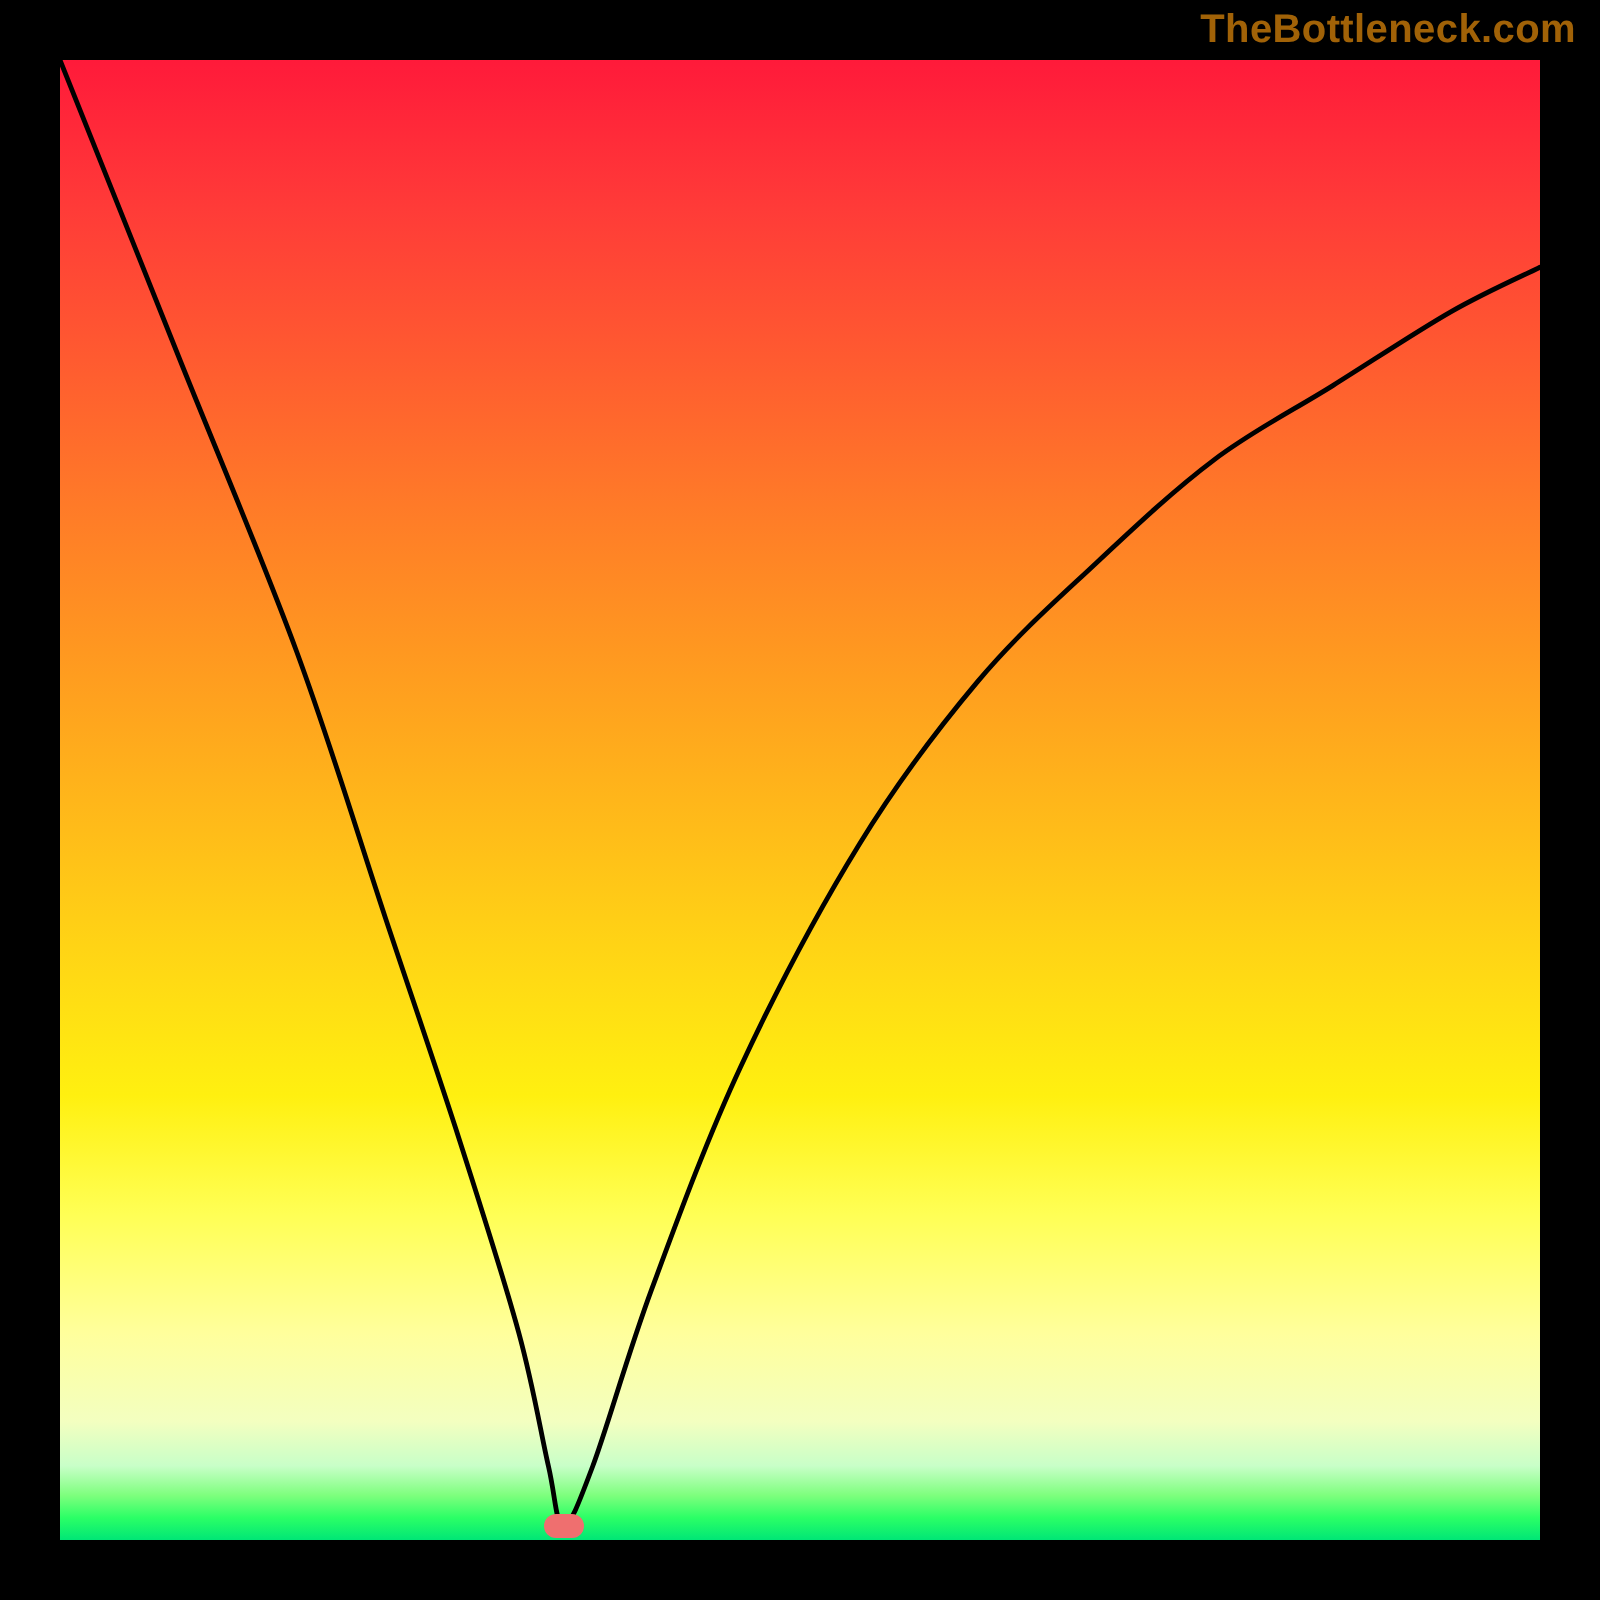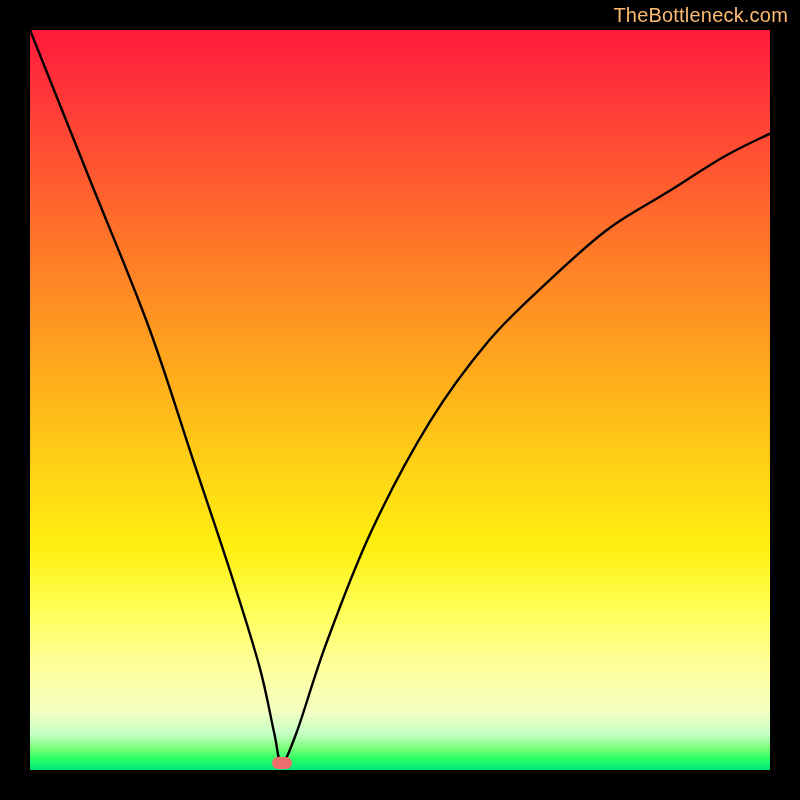"TheBottleneck.com" .watermark { color: #fdba74 -> #a16207; font-weight: 400 -> 700 }
